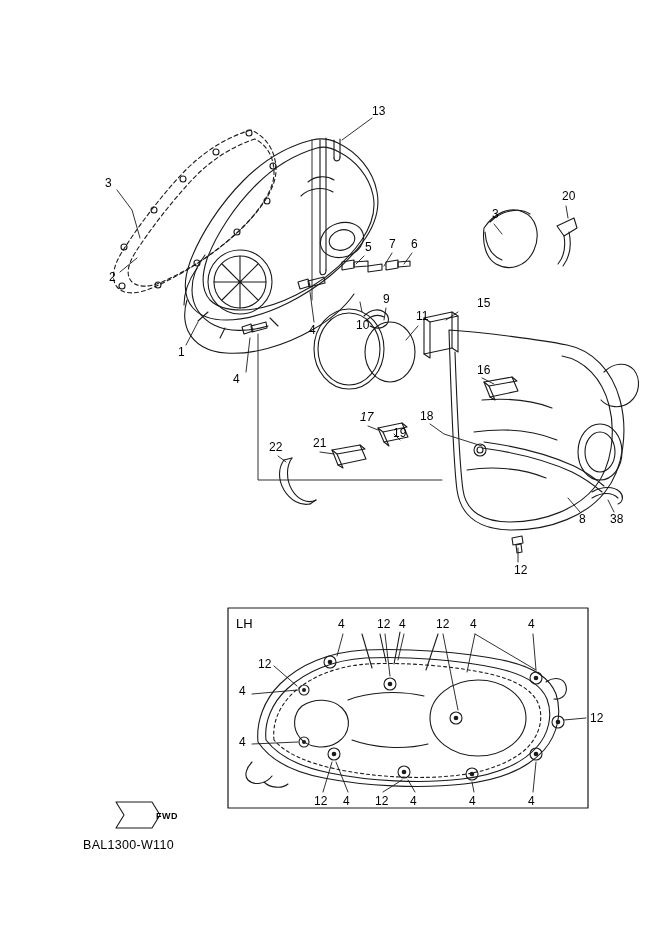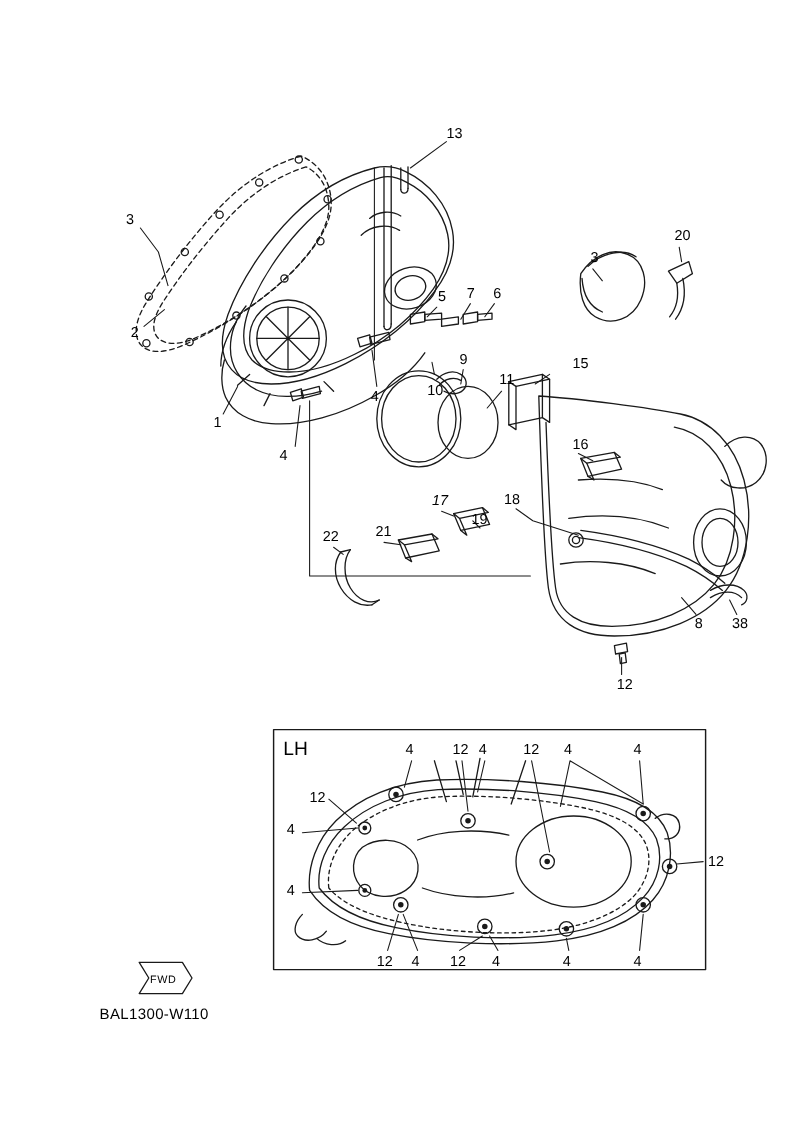"LH" .lhlabel { font-size: 16px -> 13px }
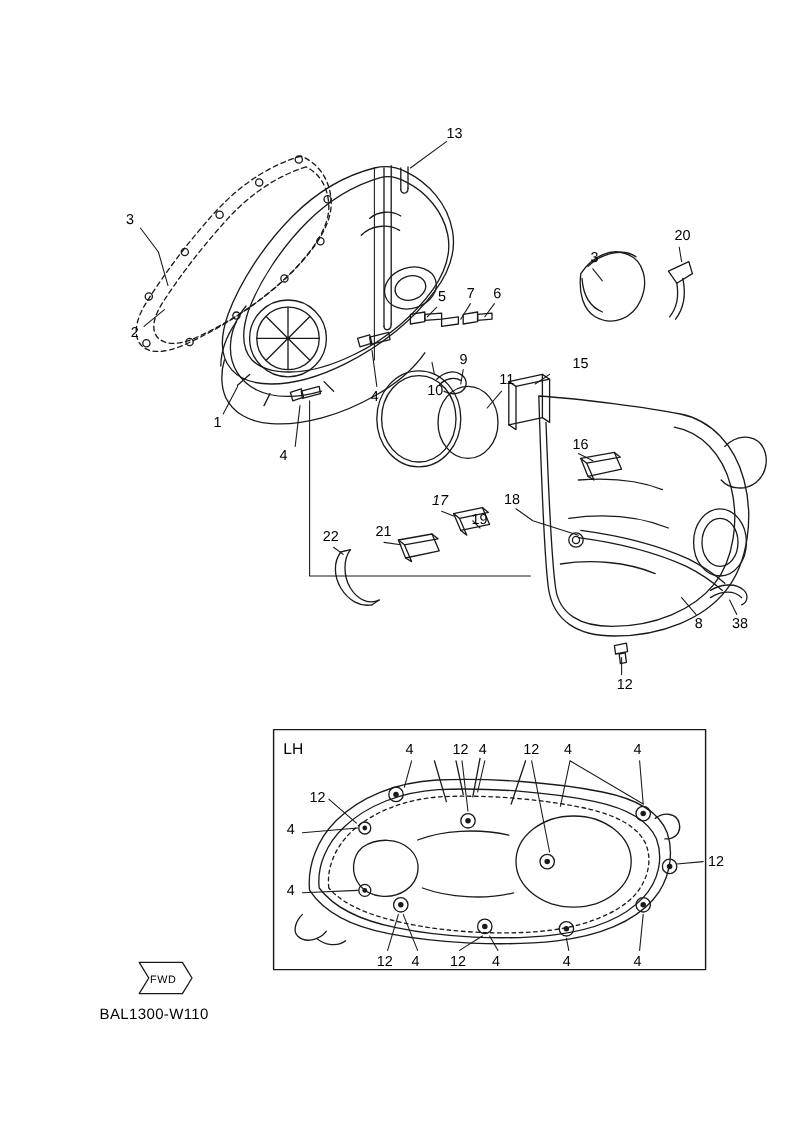"FWD" .fwdtext { font-weight: normal -> bold; margin-left: none -> 31px }
